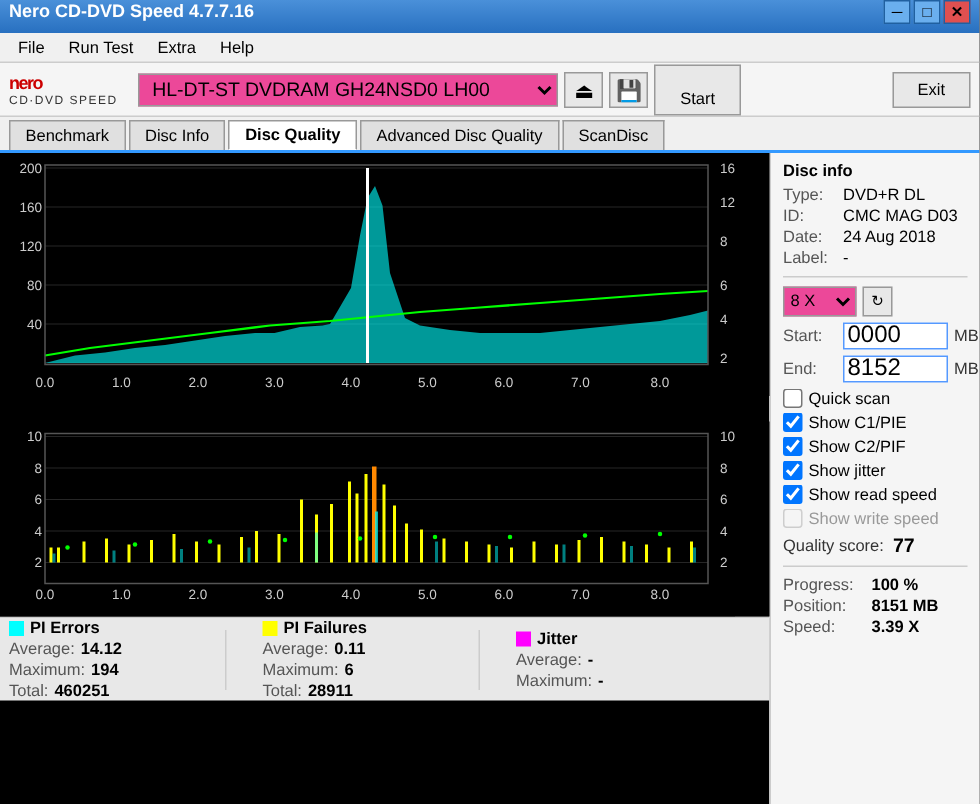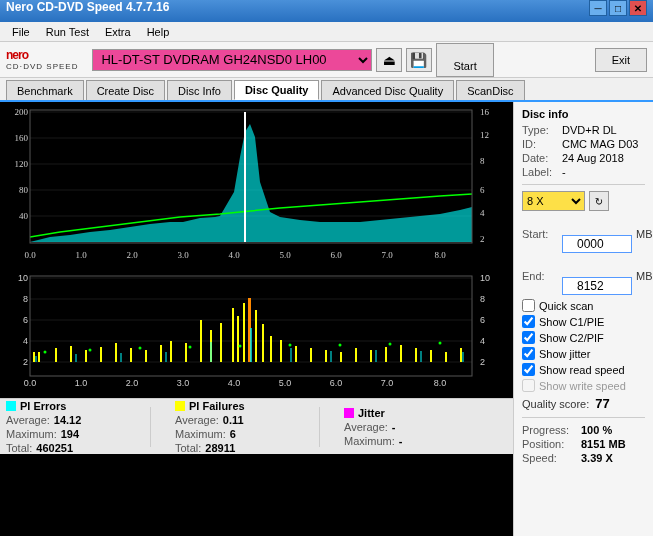"Create Disc" div.tab { html: <div>Create Disc</div> -> none }
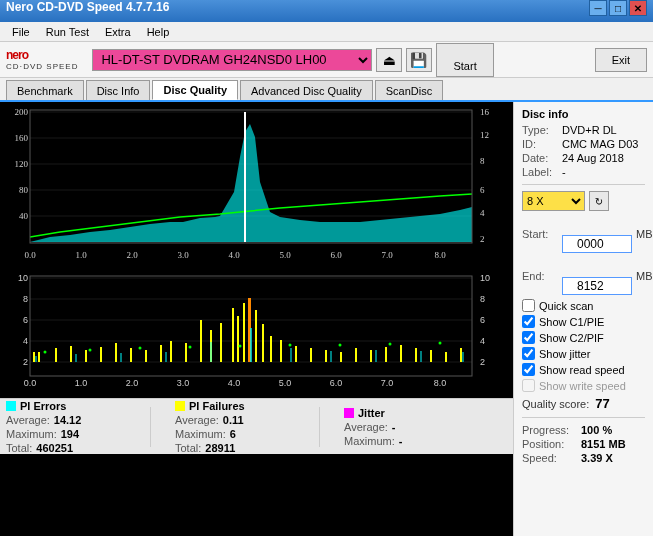"200" .upper-chart { font-family: Liberation Serif, serif -> none; margin-bottom: 2px -> 15px }
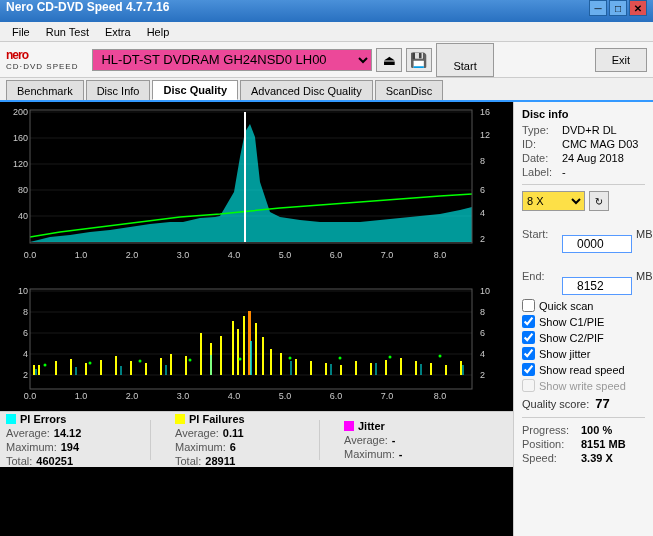"8 X" .settings-select { background: #fde047 -> #ec4899; width: 63px -> 49px }
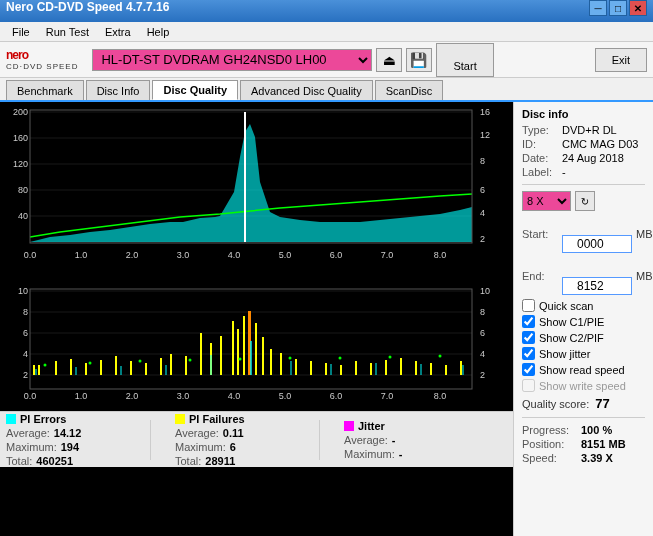"0000" .input-field { font-size: 12px -> 16px; margin-top: 20px -> none; padding: 0 14px -> 0 2px }
